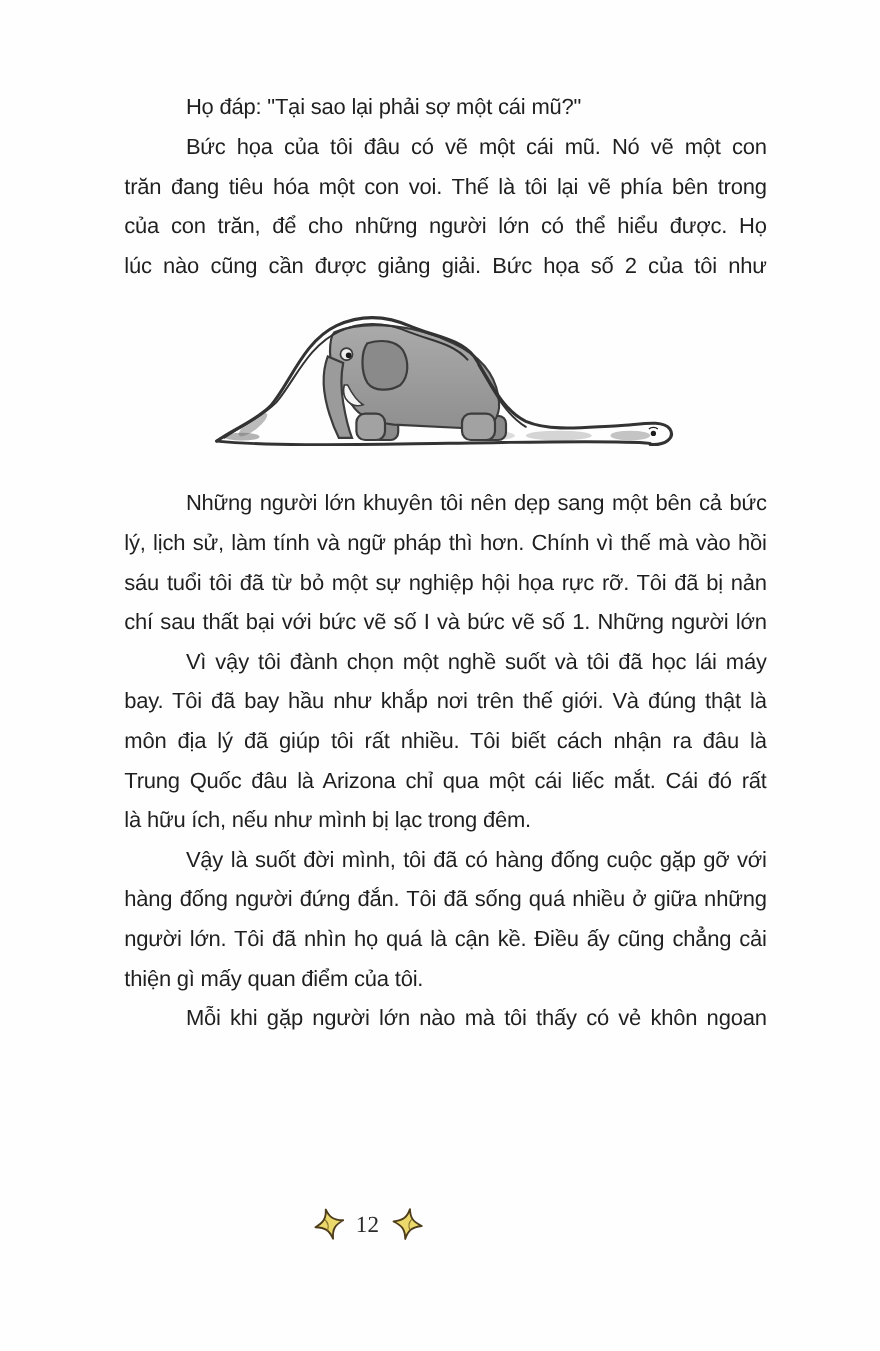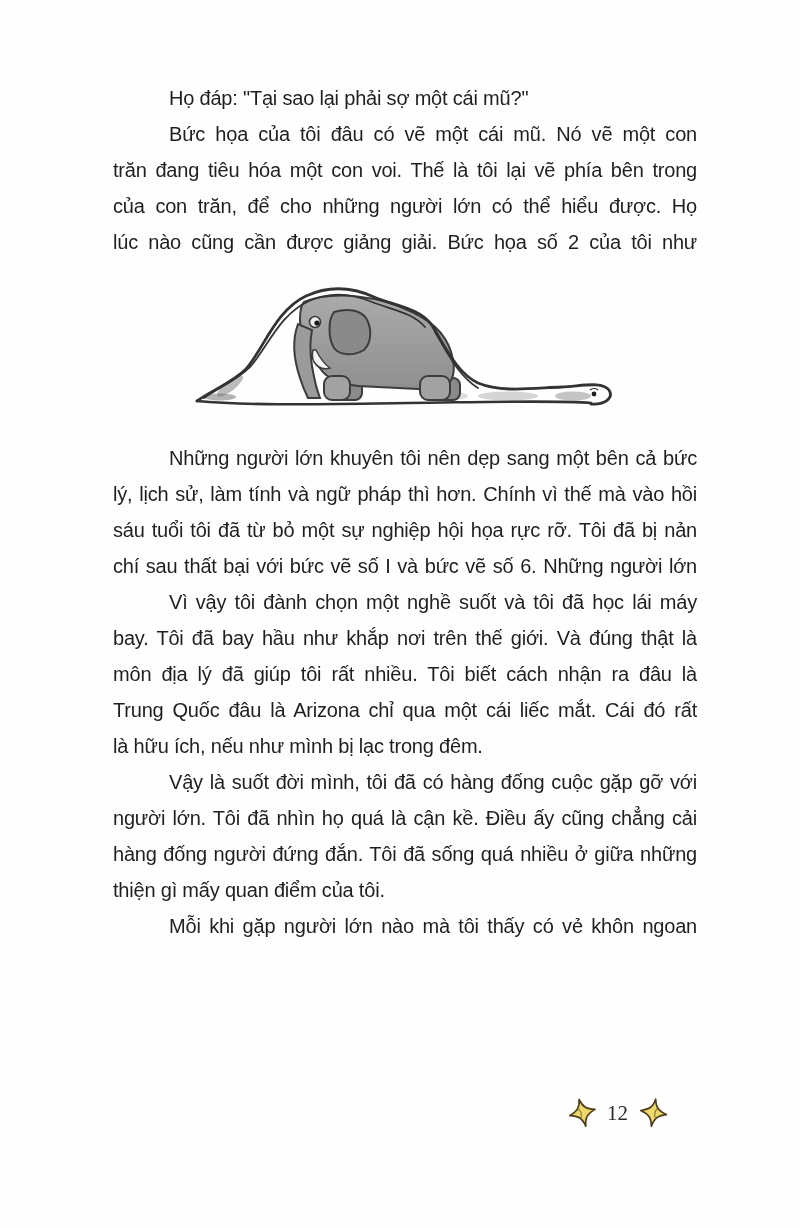"chí sau thất bại với" div.line { text: 6 -> 1 }
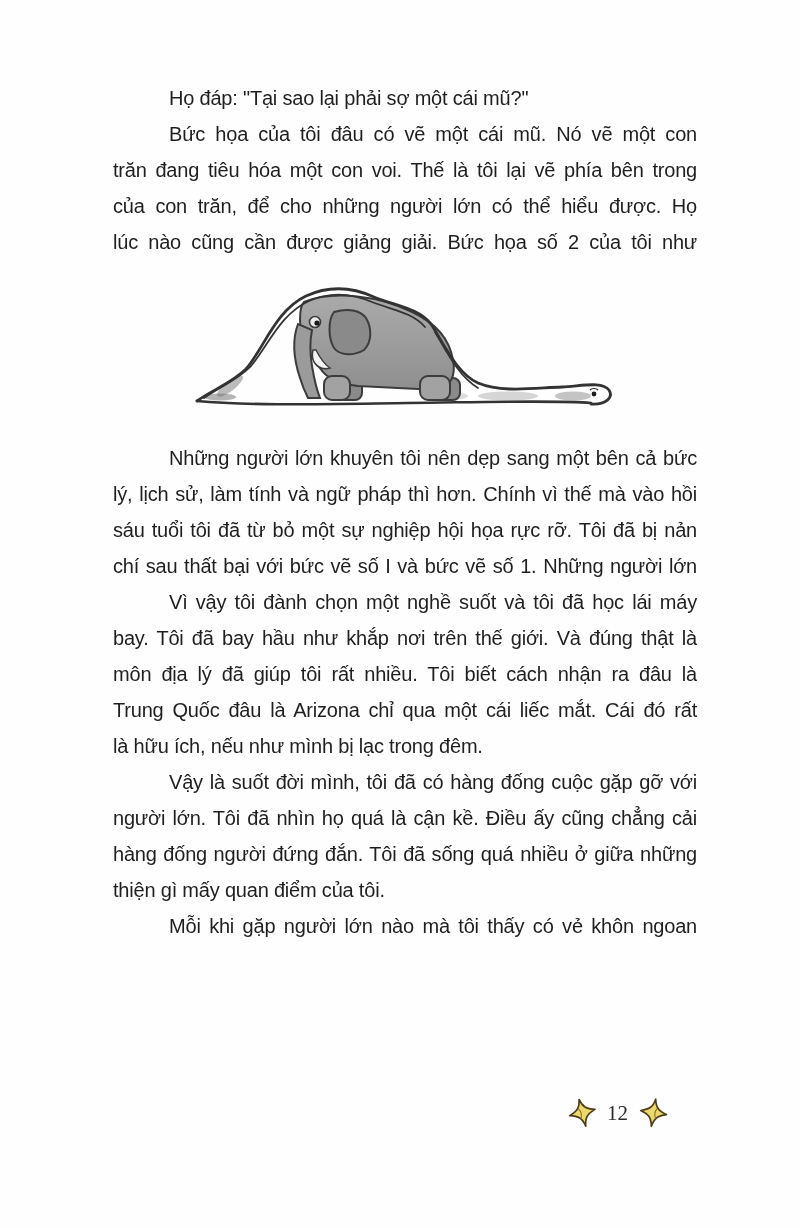"người lớn. Tôi đã nhìn" div.line { order: before "hàng đống người đứng đắn." -> after "hàng đống người đứng đắn." }
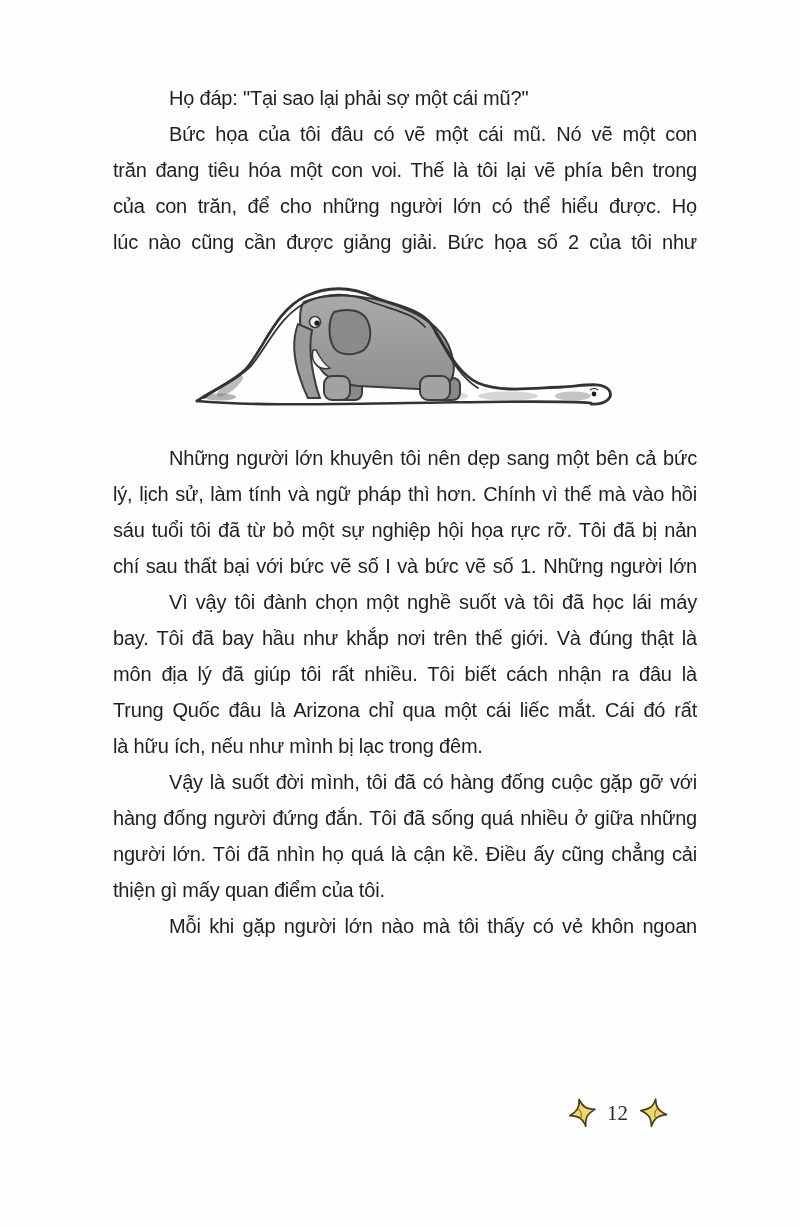"12" .footer { justify-content: flex-end -> center }
